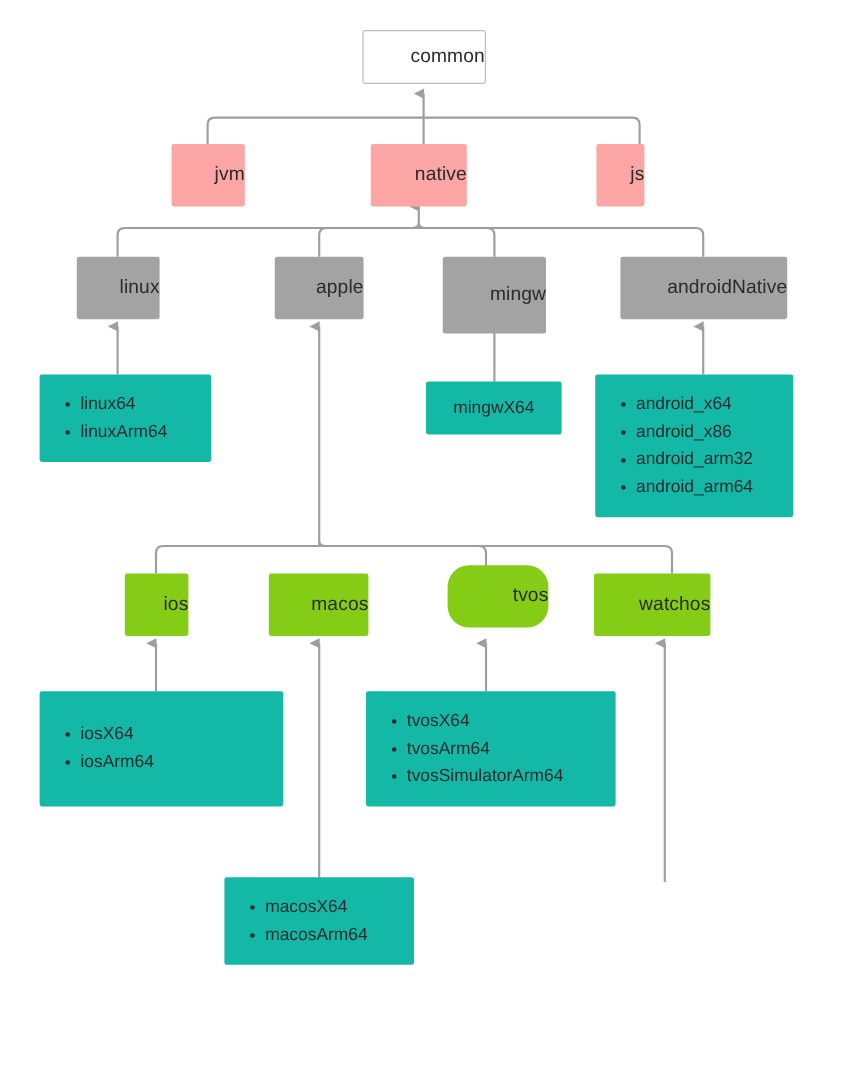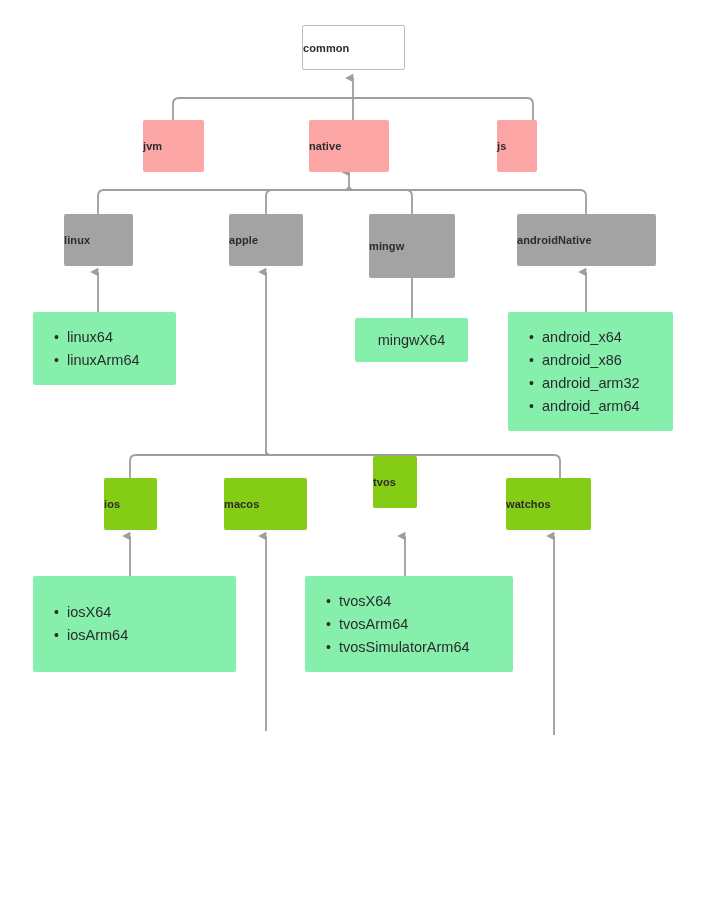"common" .node { font-size: 11px -> 16px; font-weight: bold -> none; justify-content: flex-start -> flex-end }
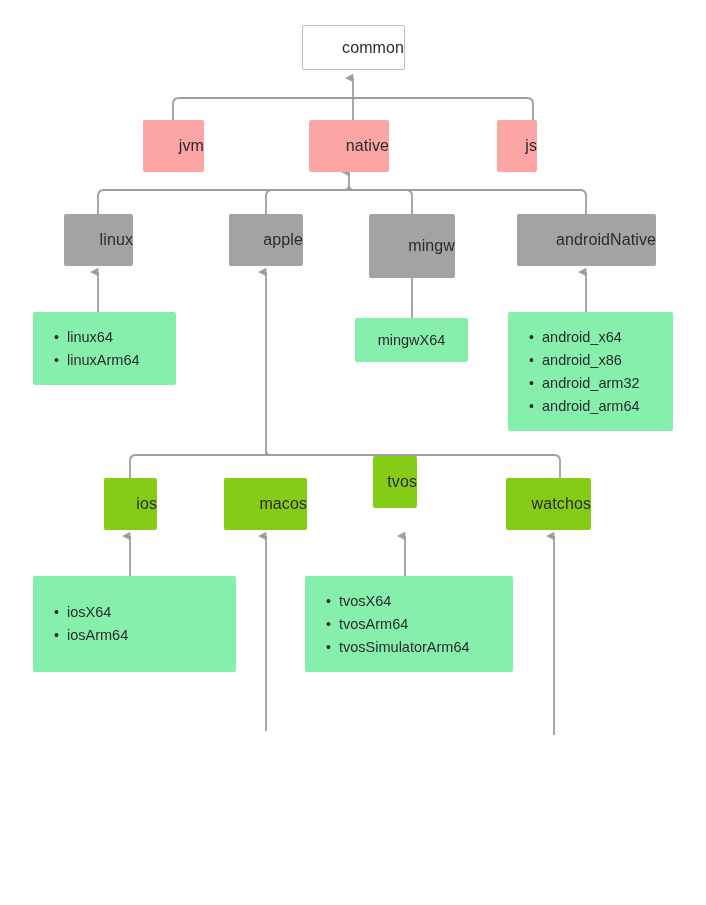"linux64" .leafbox { background: #86efac -> #14b8a6 }
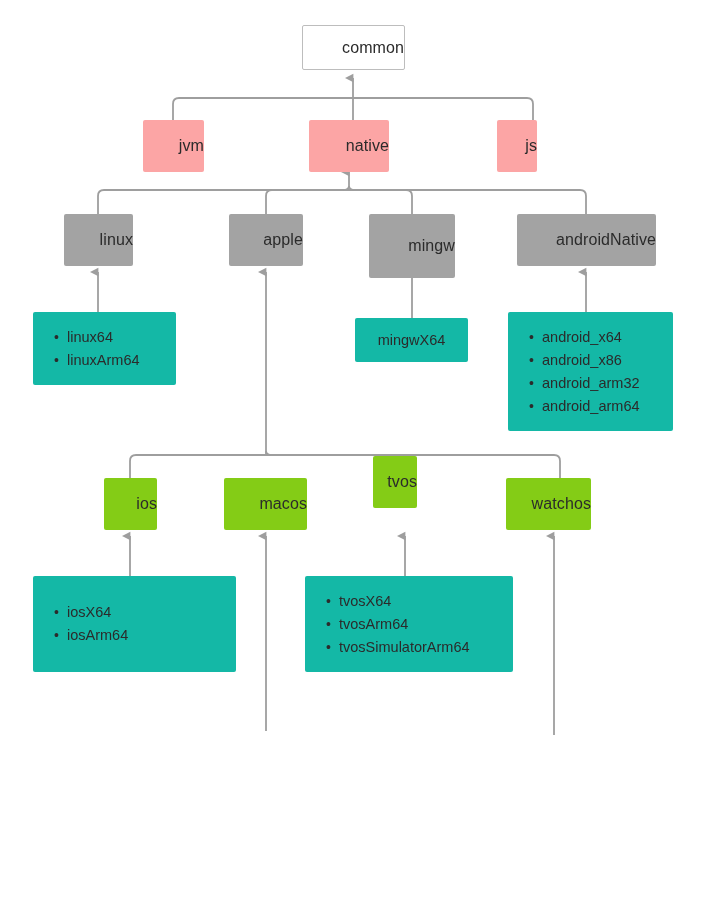"android_x64" div.leafbox { left: 508px -> 496px }
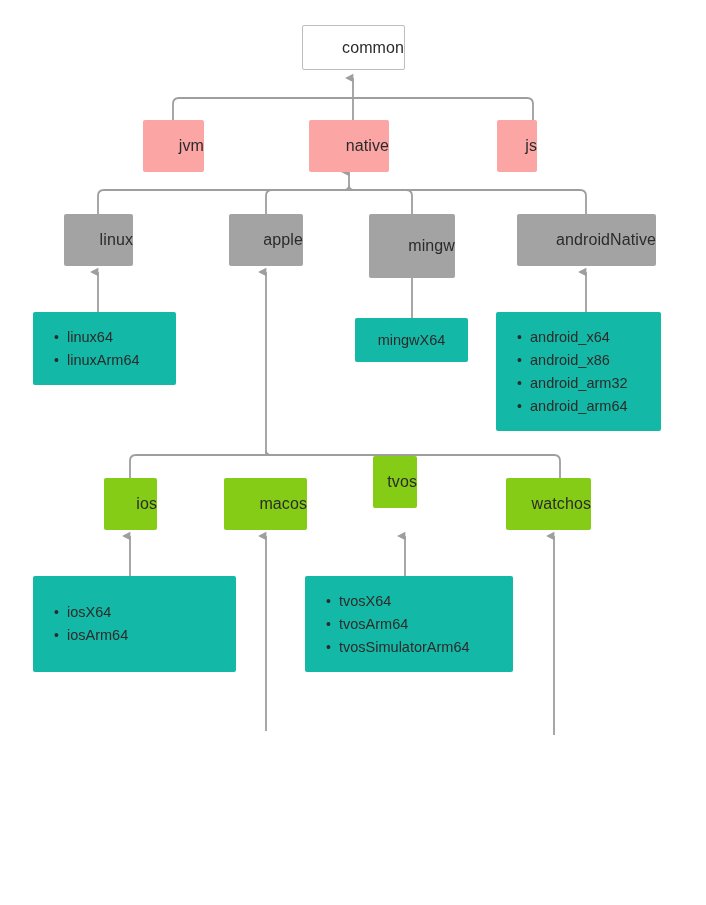"tvos" div.node { border-radius: none -> 18px; top: 456px -> 471px; width: 44px -> 84px }
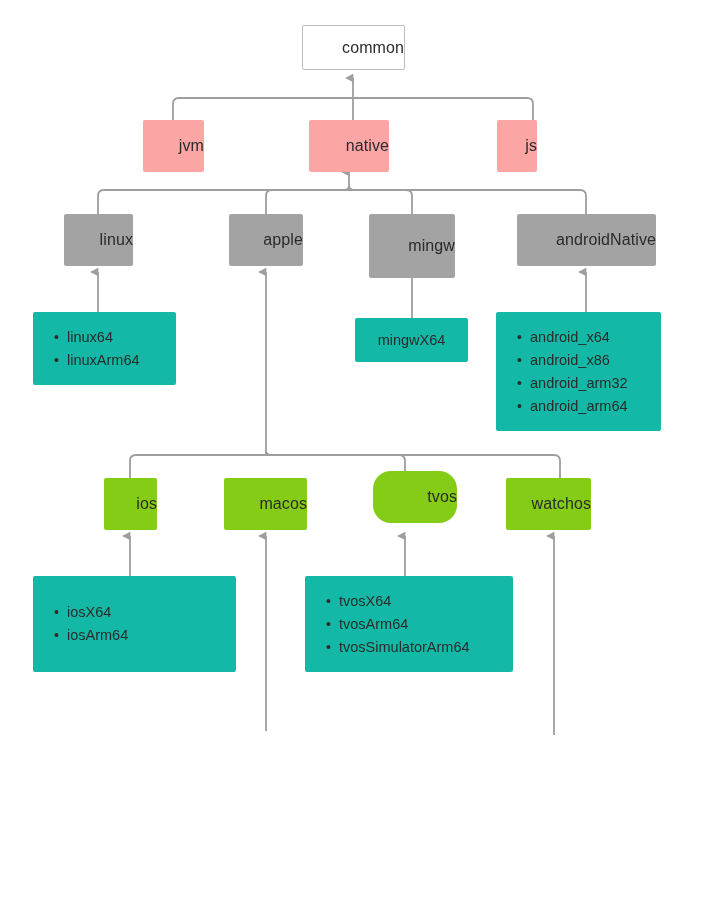"watchos" div.node { left: 506px -> 495px; width: 85px -> 97px }
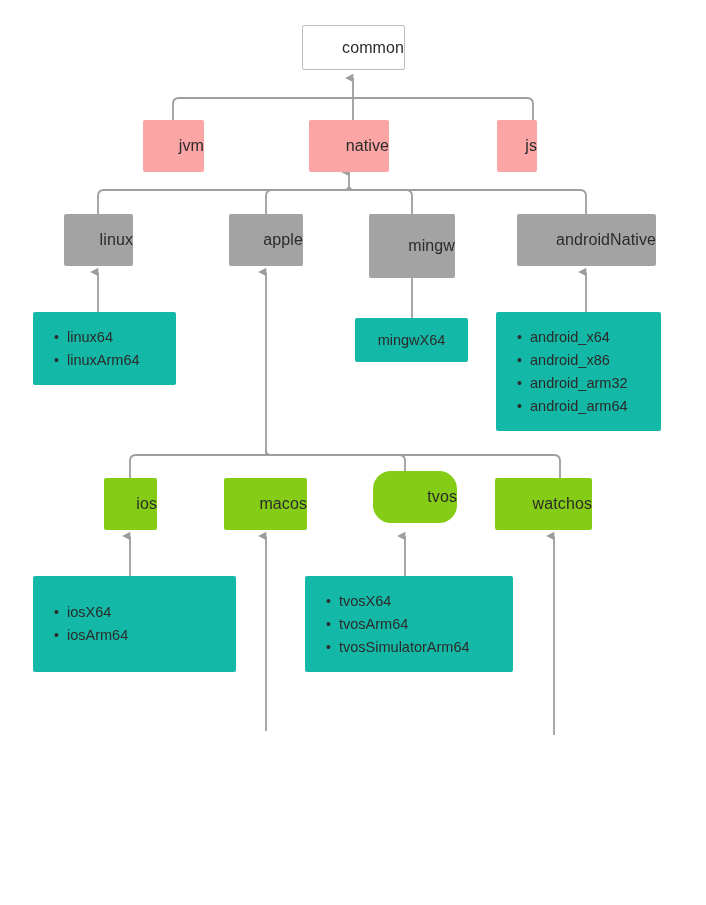"macosX64" div.leafbox { html: none -> <div> <ul> <li>macosX64</li> <li>macosArm64</li> </ul> </div> }
